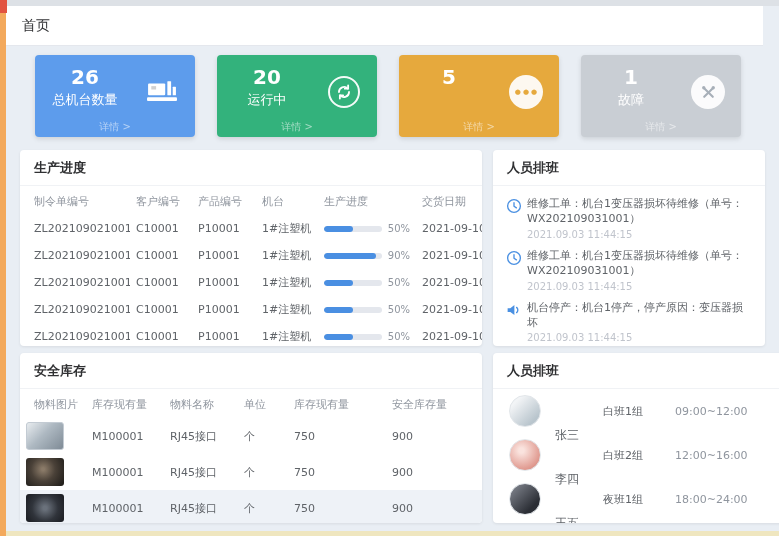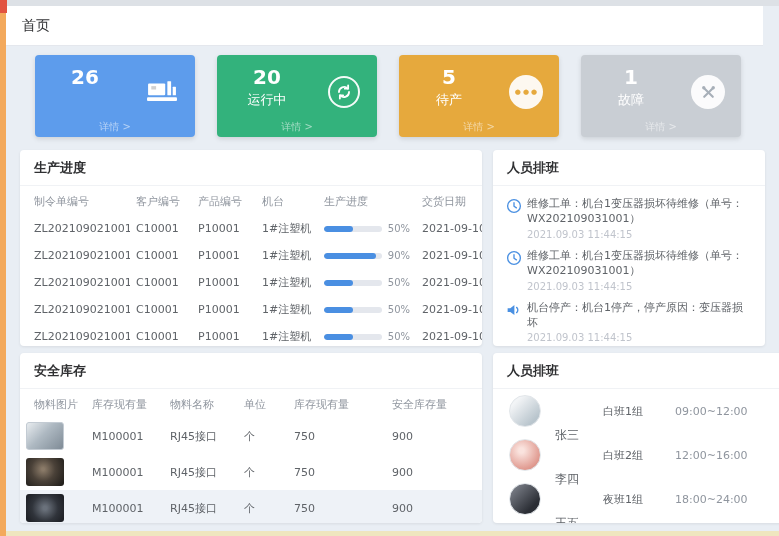"总机台数量" div.card-label { html: none -> <div>总机台数量</div> }
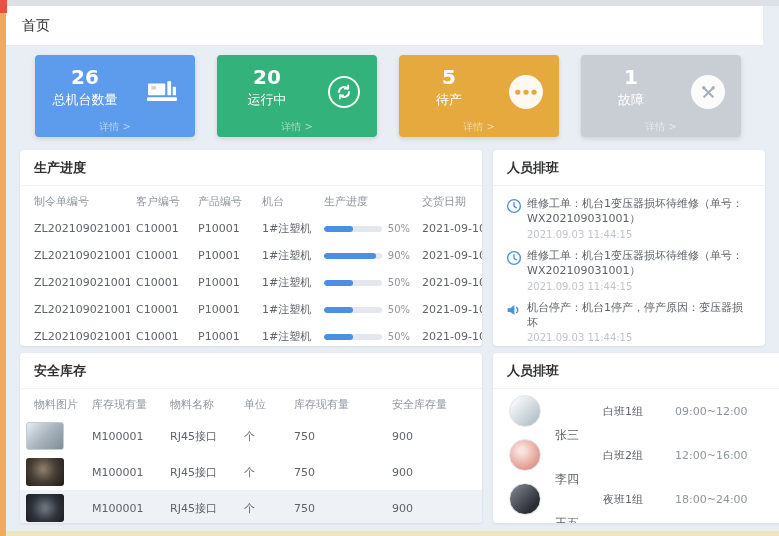"待产" div.card-label { html: <div>待产</div> -> none }
